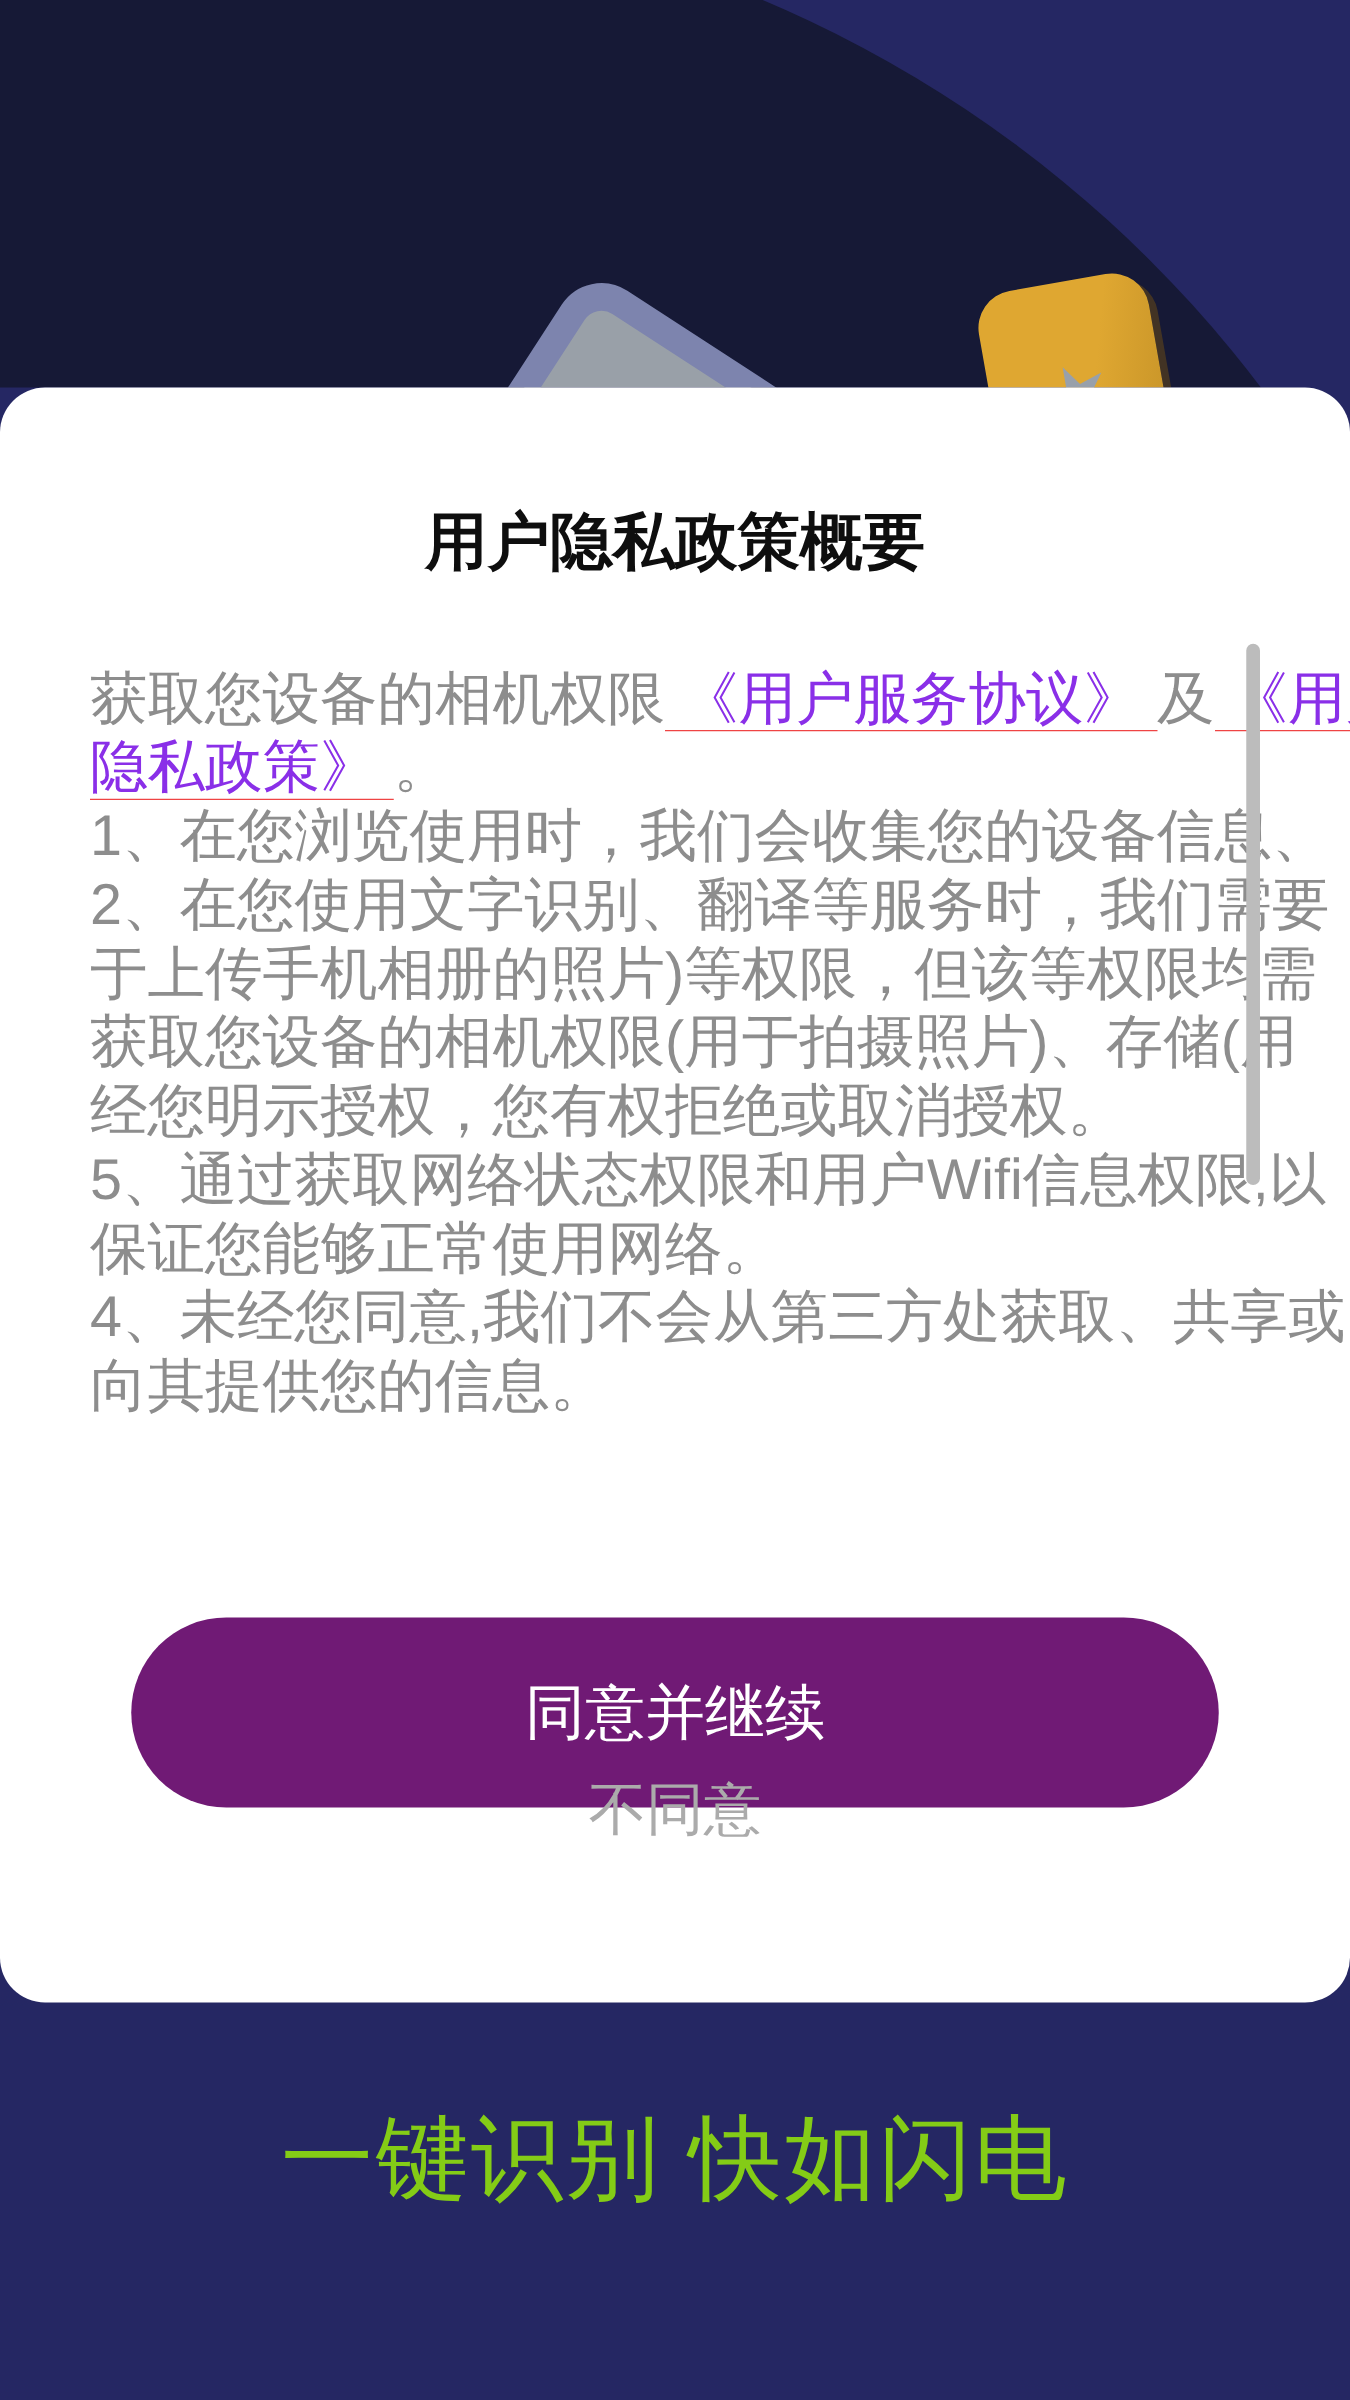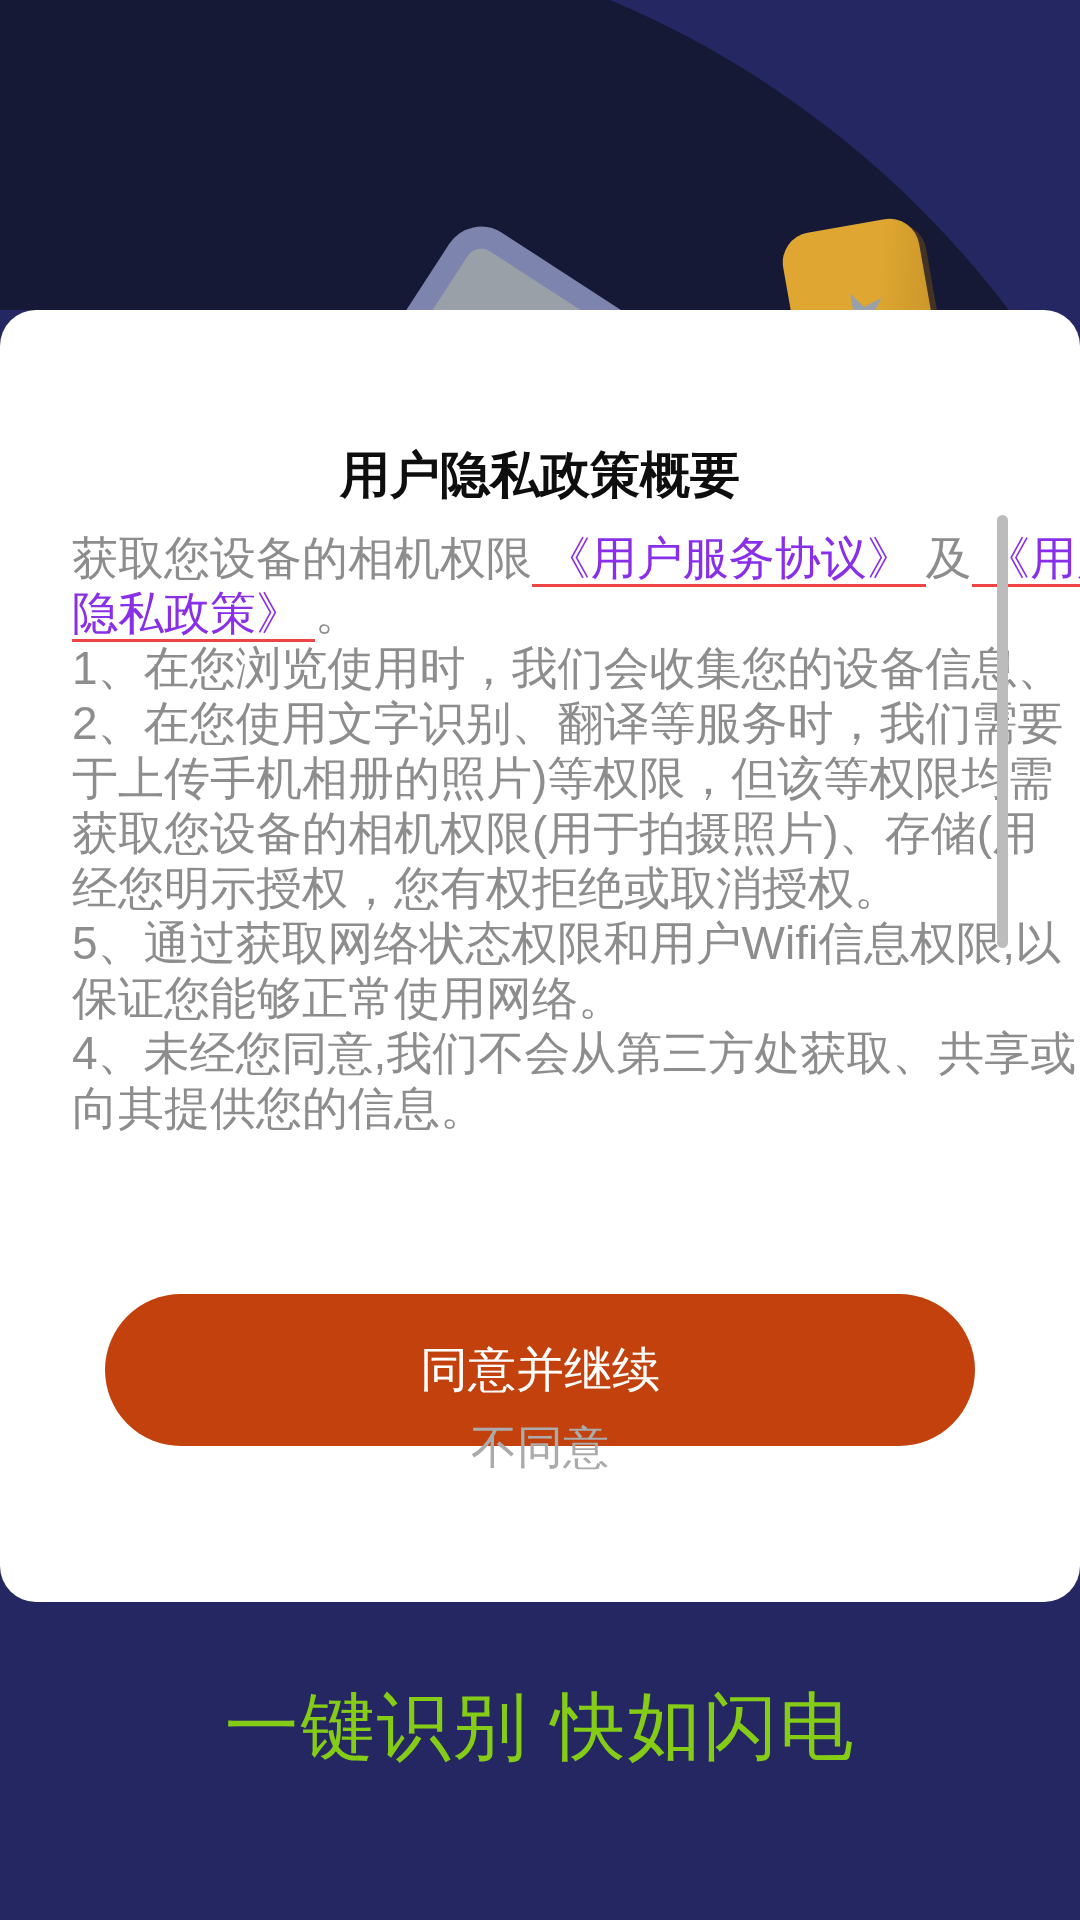"用户隐私政策概要" .dialog-title { margin-top: 42px -> none }
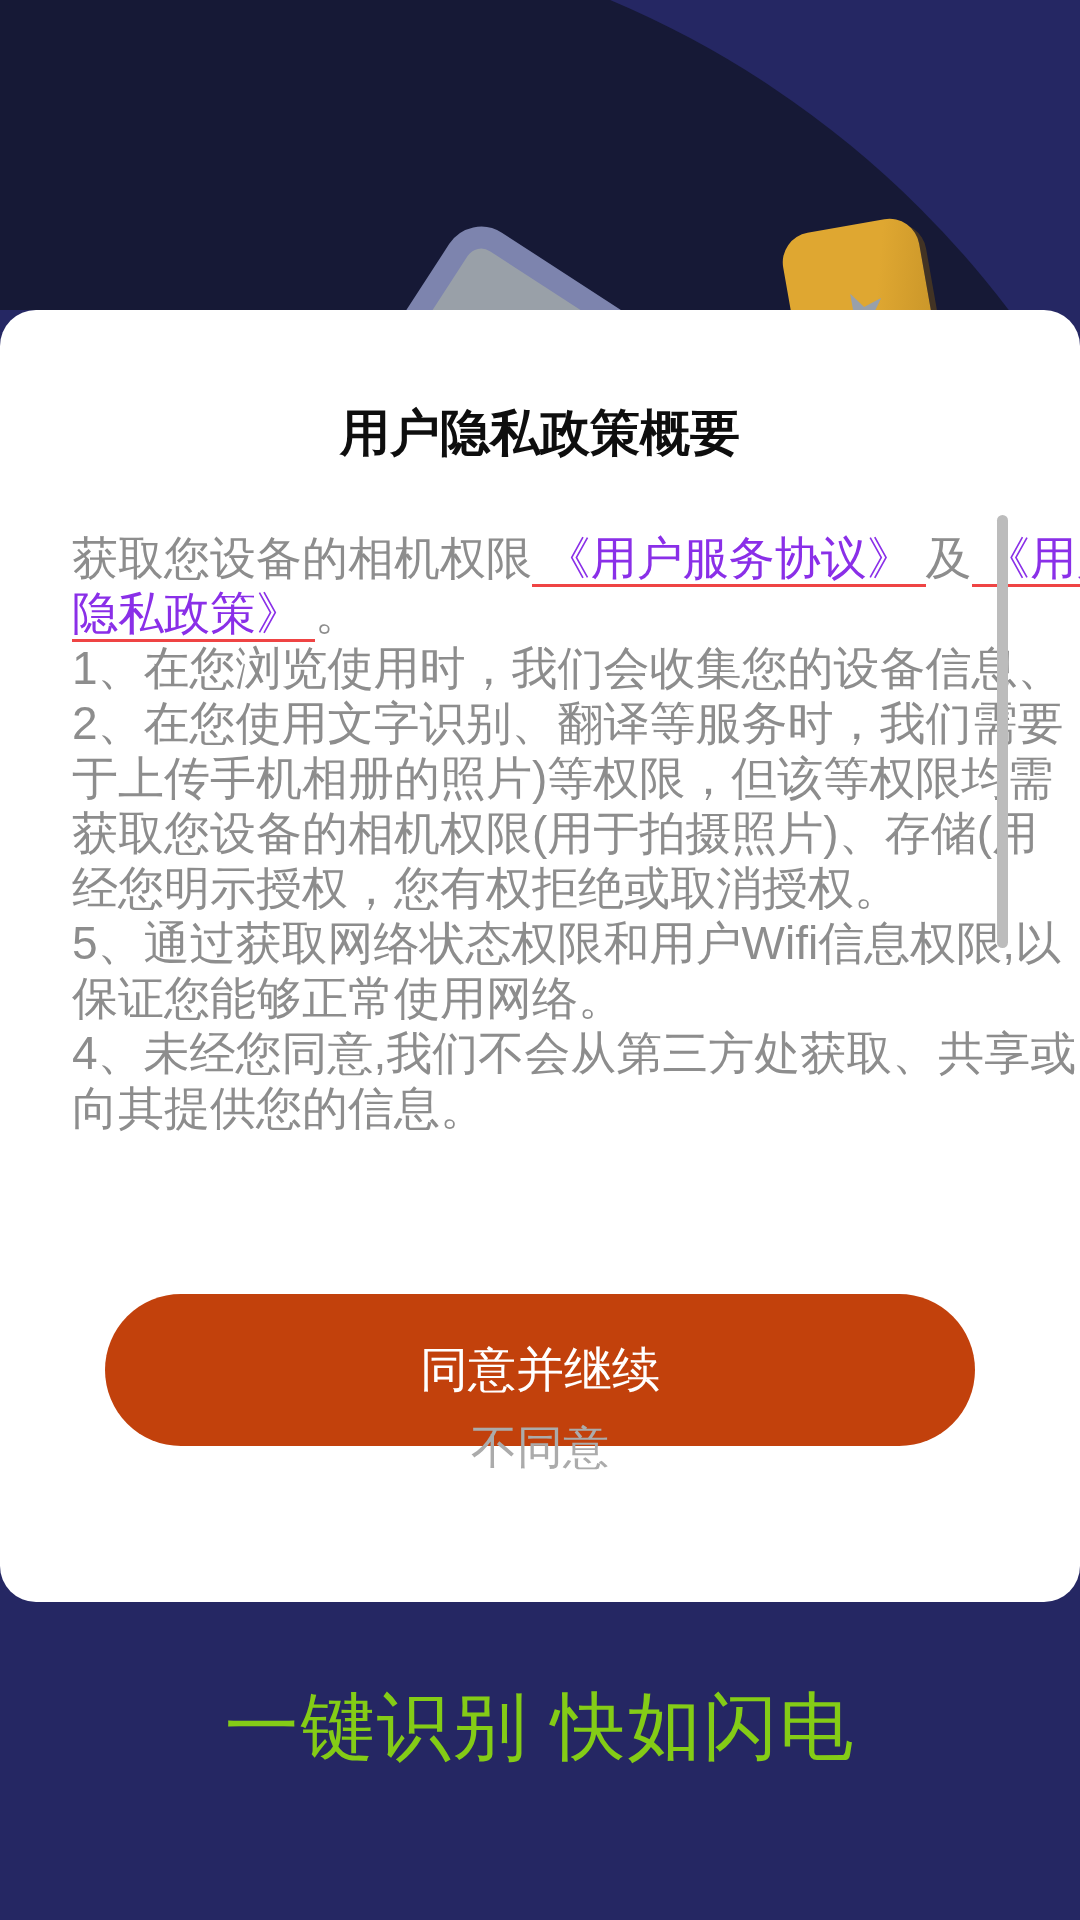"《用户服务协议》" .plink { border-bottom: 3px solid #ef4444 -> 1px solid #ef4444 }
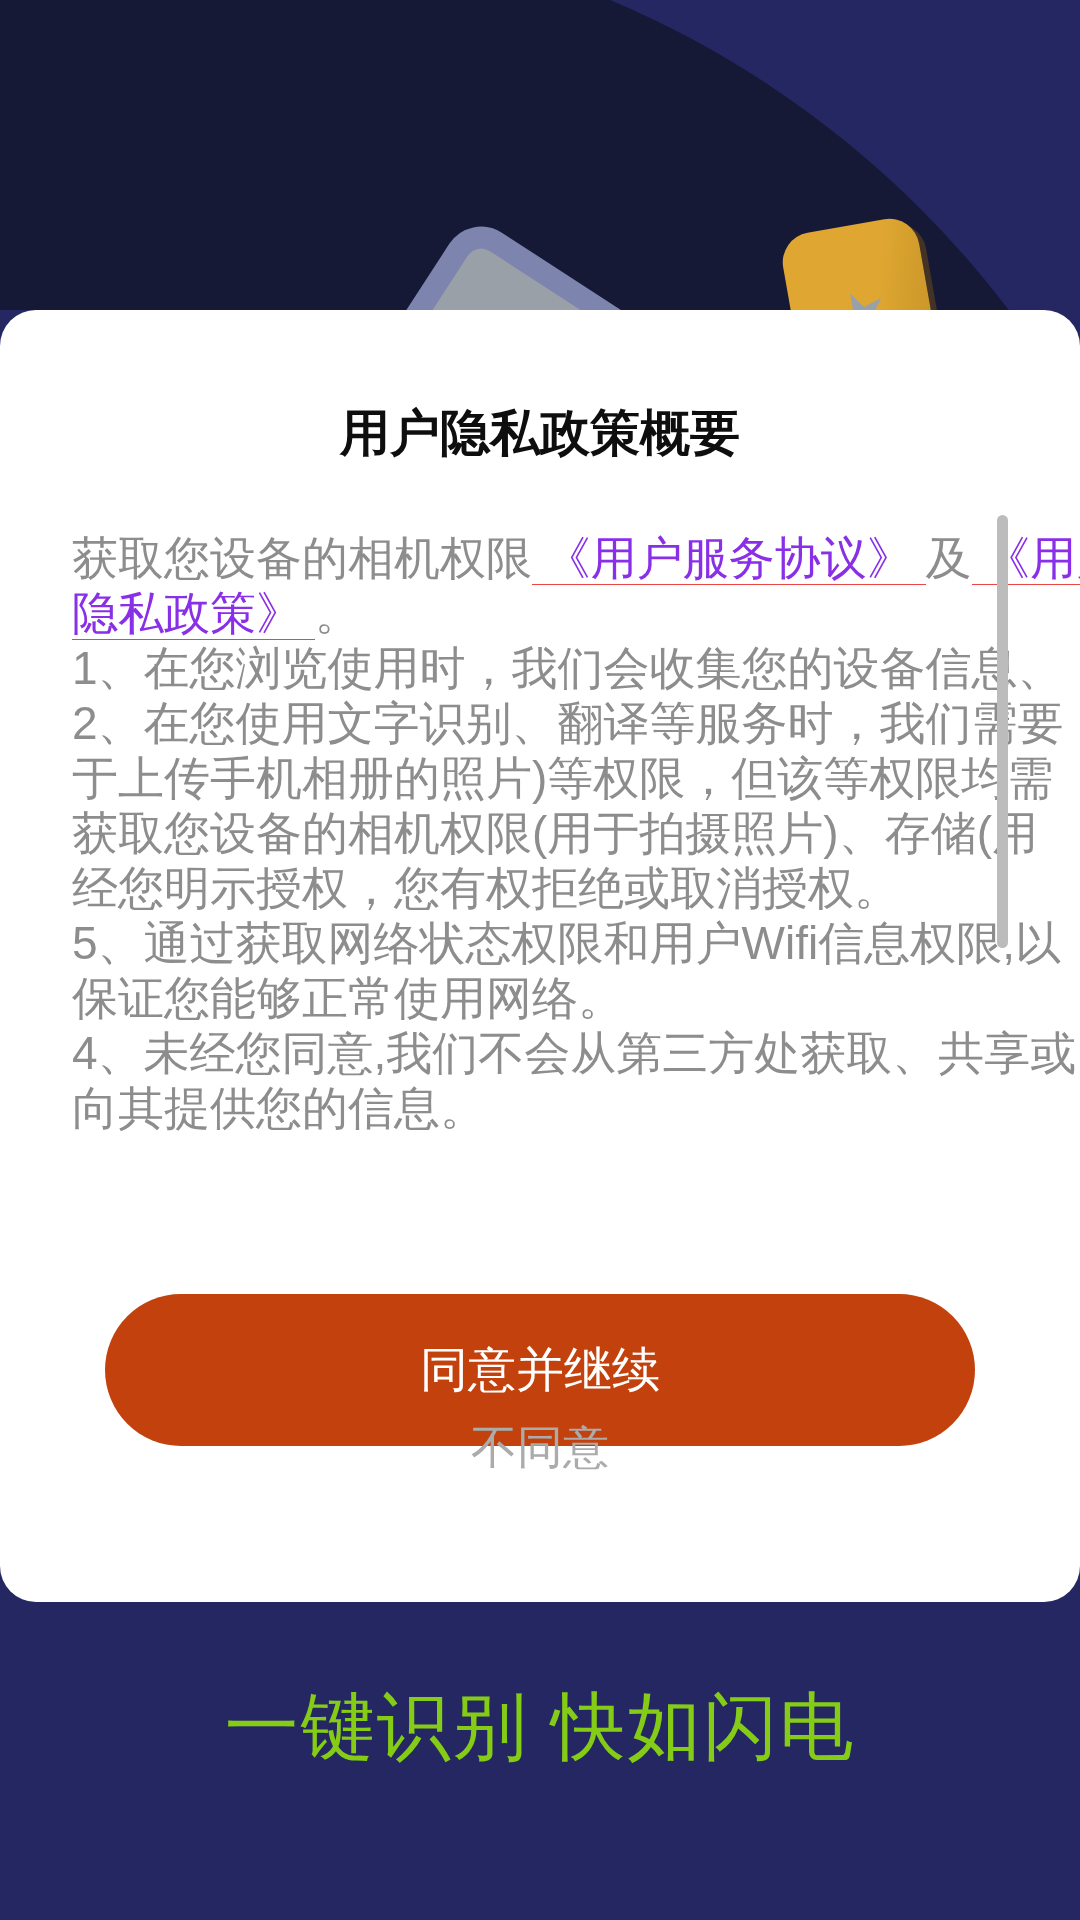"同意并继续" .agree-btn { background: #c2410c -> #701a75 }
